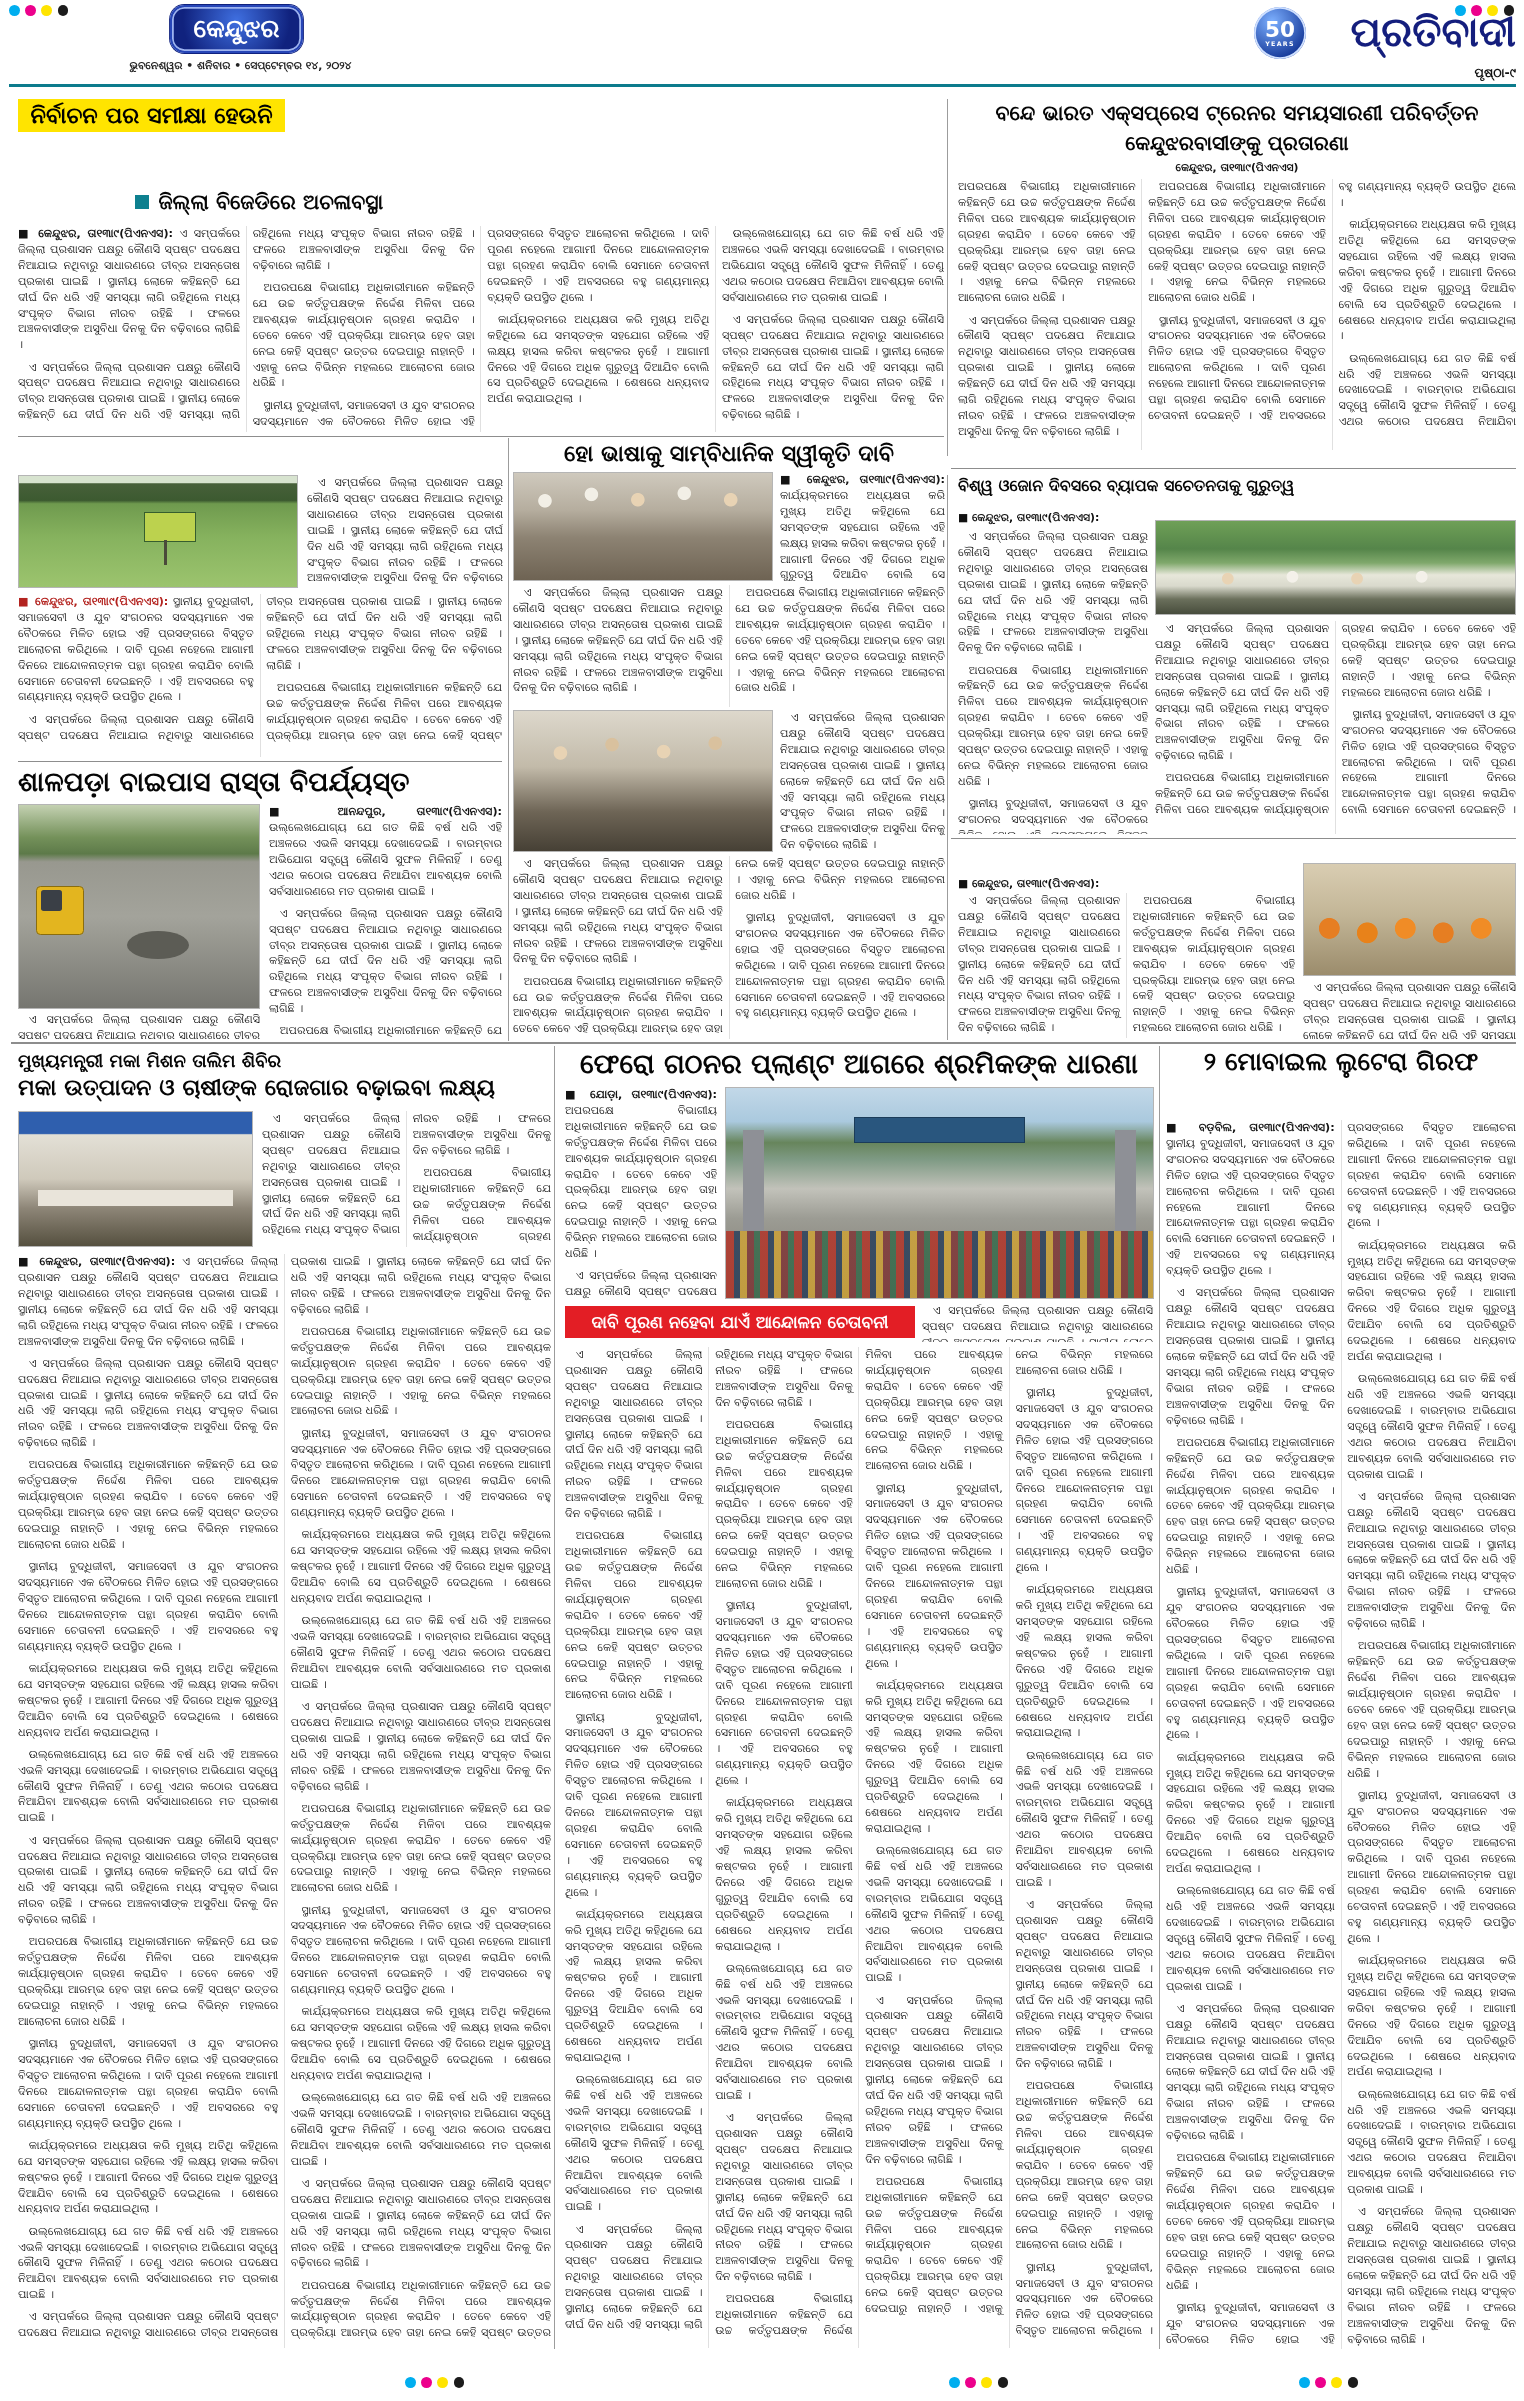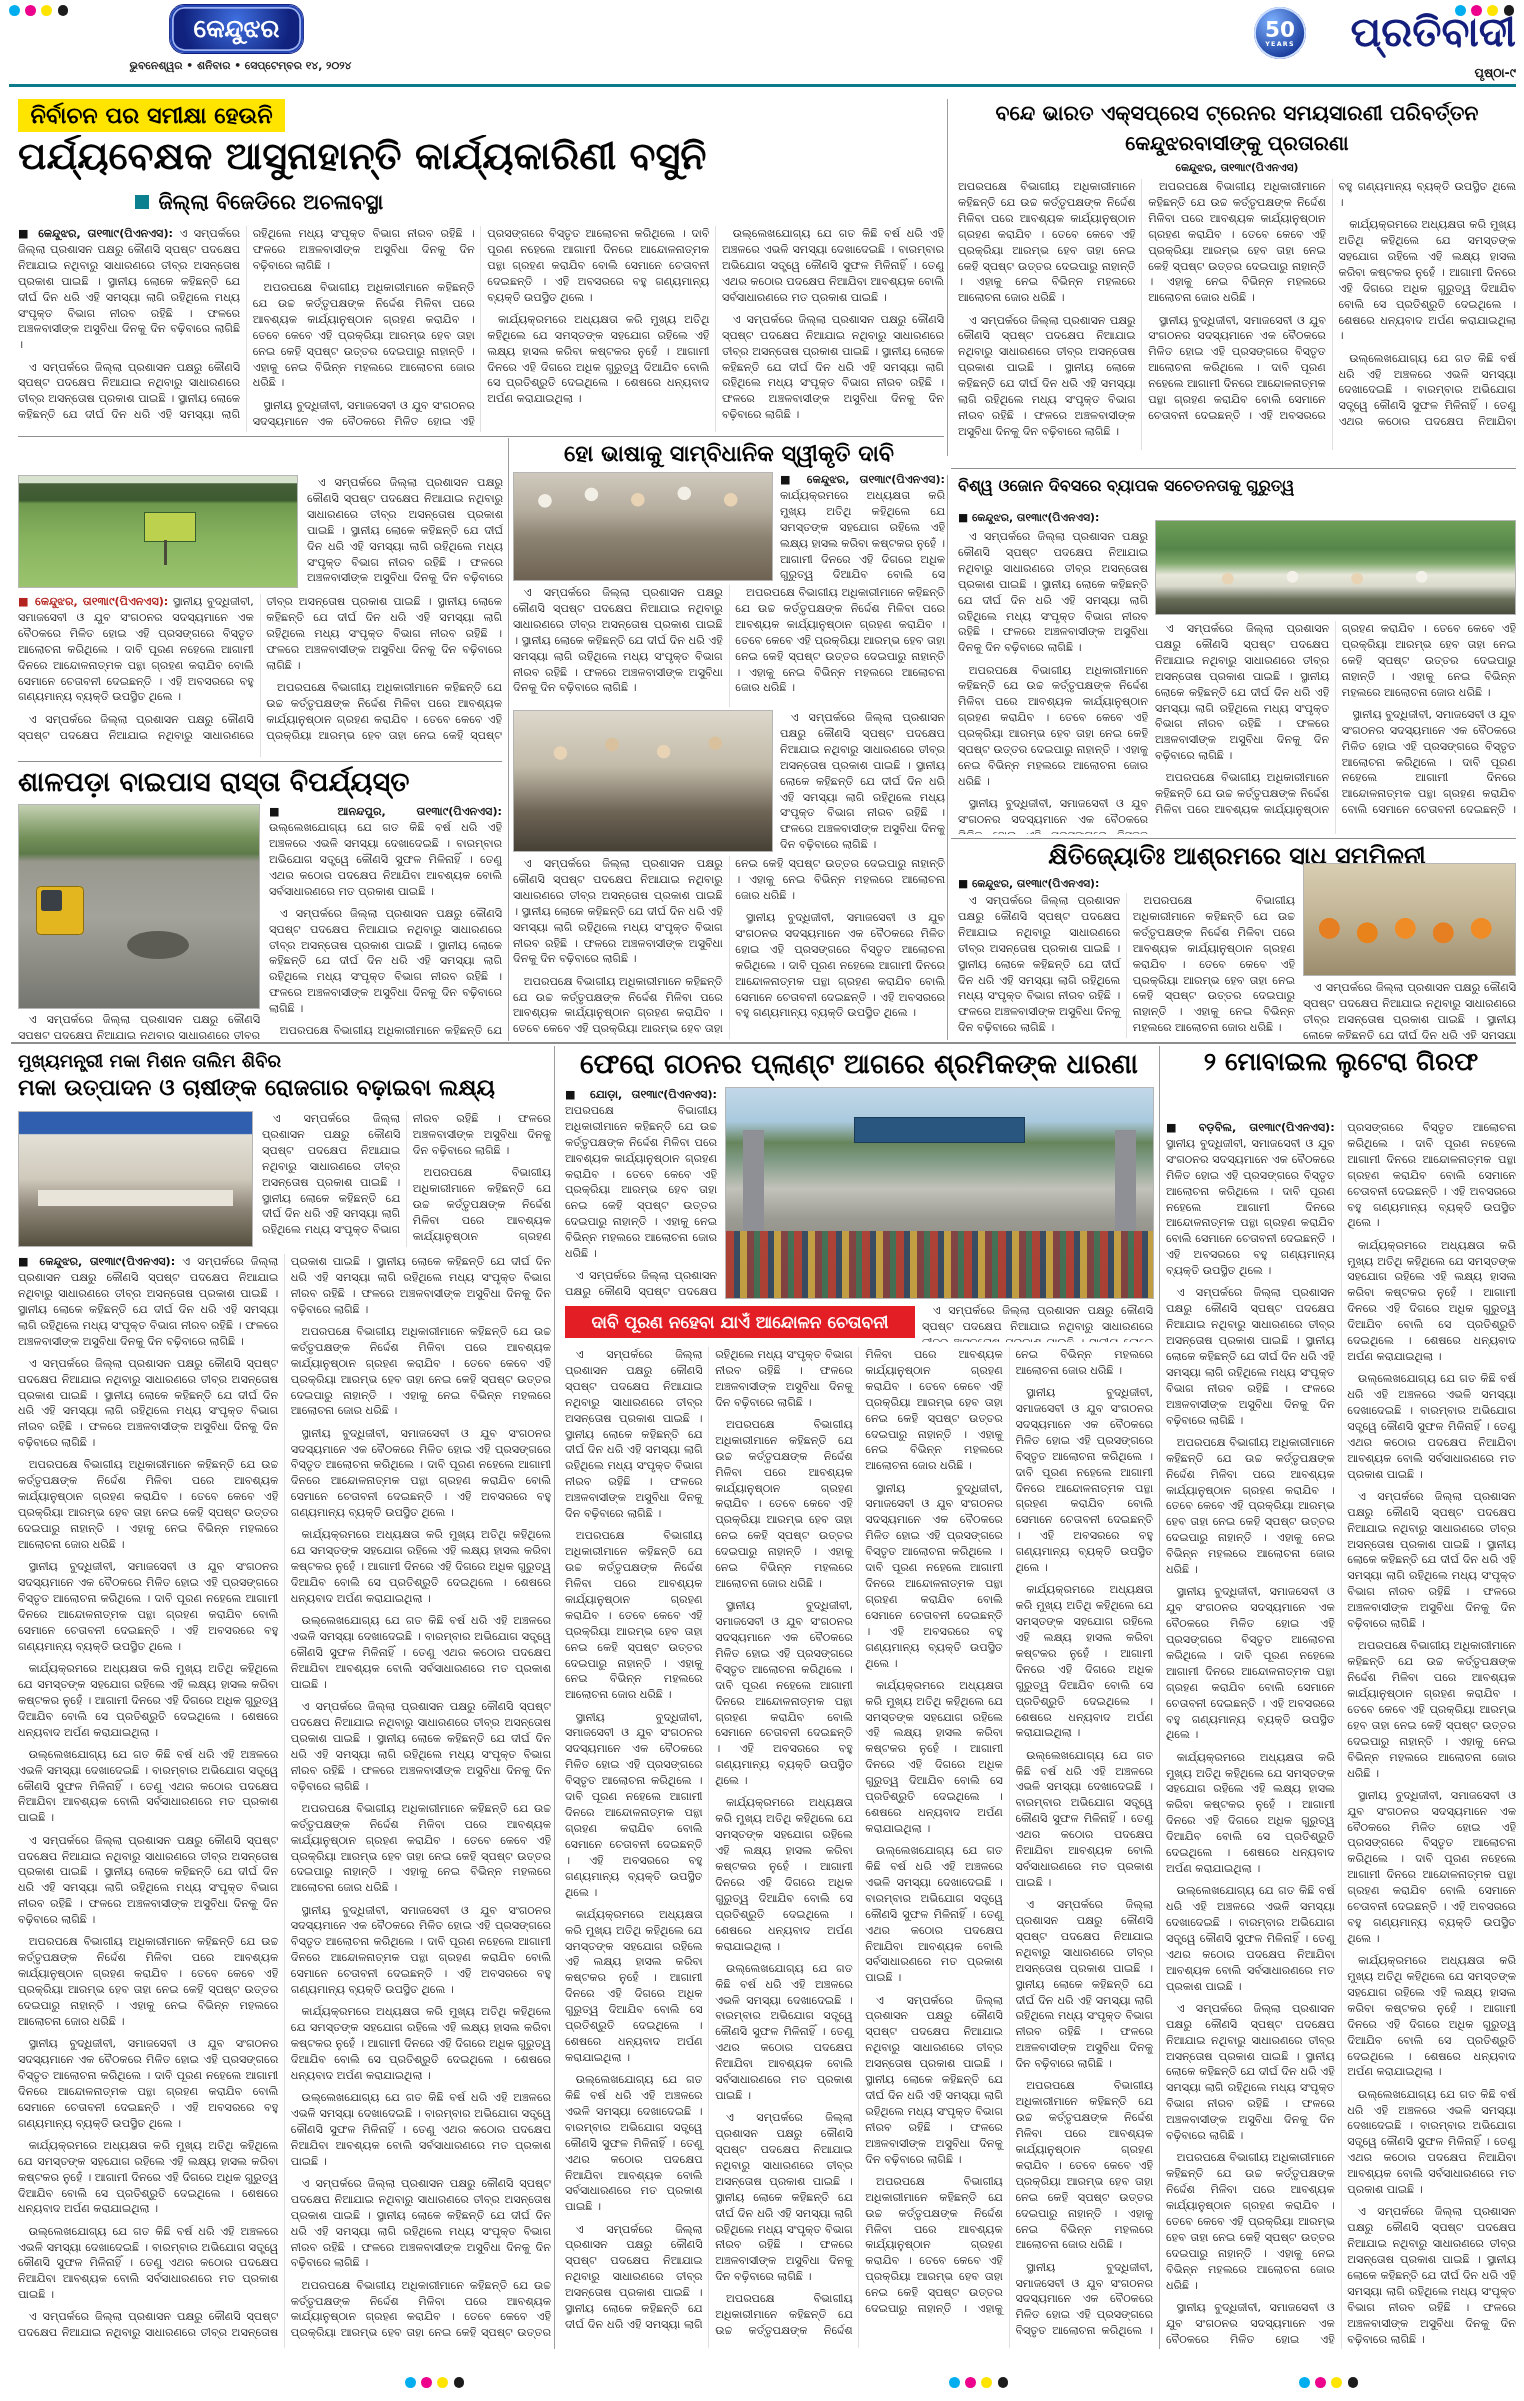"ପର୍ଯ୍ୟବେକ୍ଷକ ଆସୁନାହାନ୍ତି କାର୍ଯ୍ୟକାରିଣୀ" div.abs { html: <div>ପର୍ଯ୍ୟବେକ୍ଷକ ଆସୁନାହାନ୍ତି କାର୍ଯ୍ୟକାରିଣୀ ବସୁନି</div> -> none }
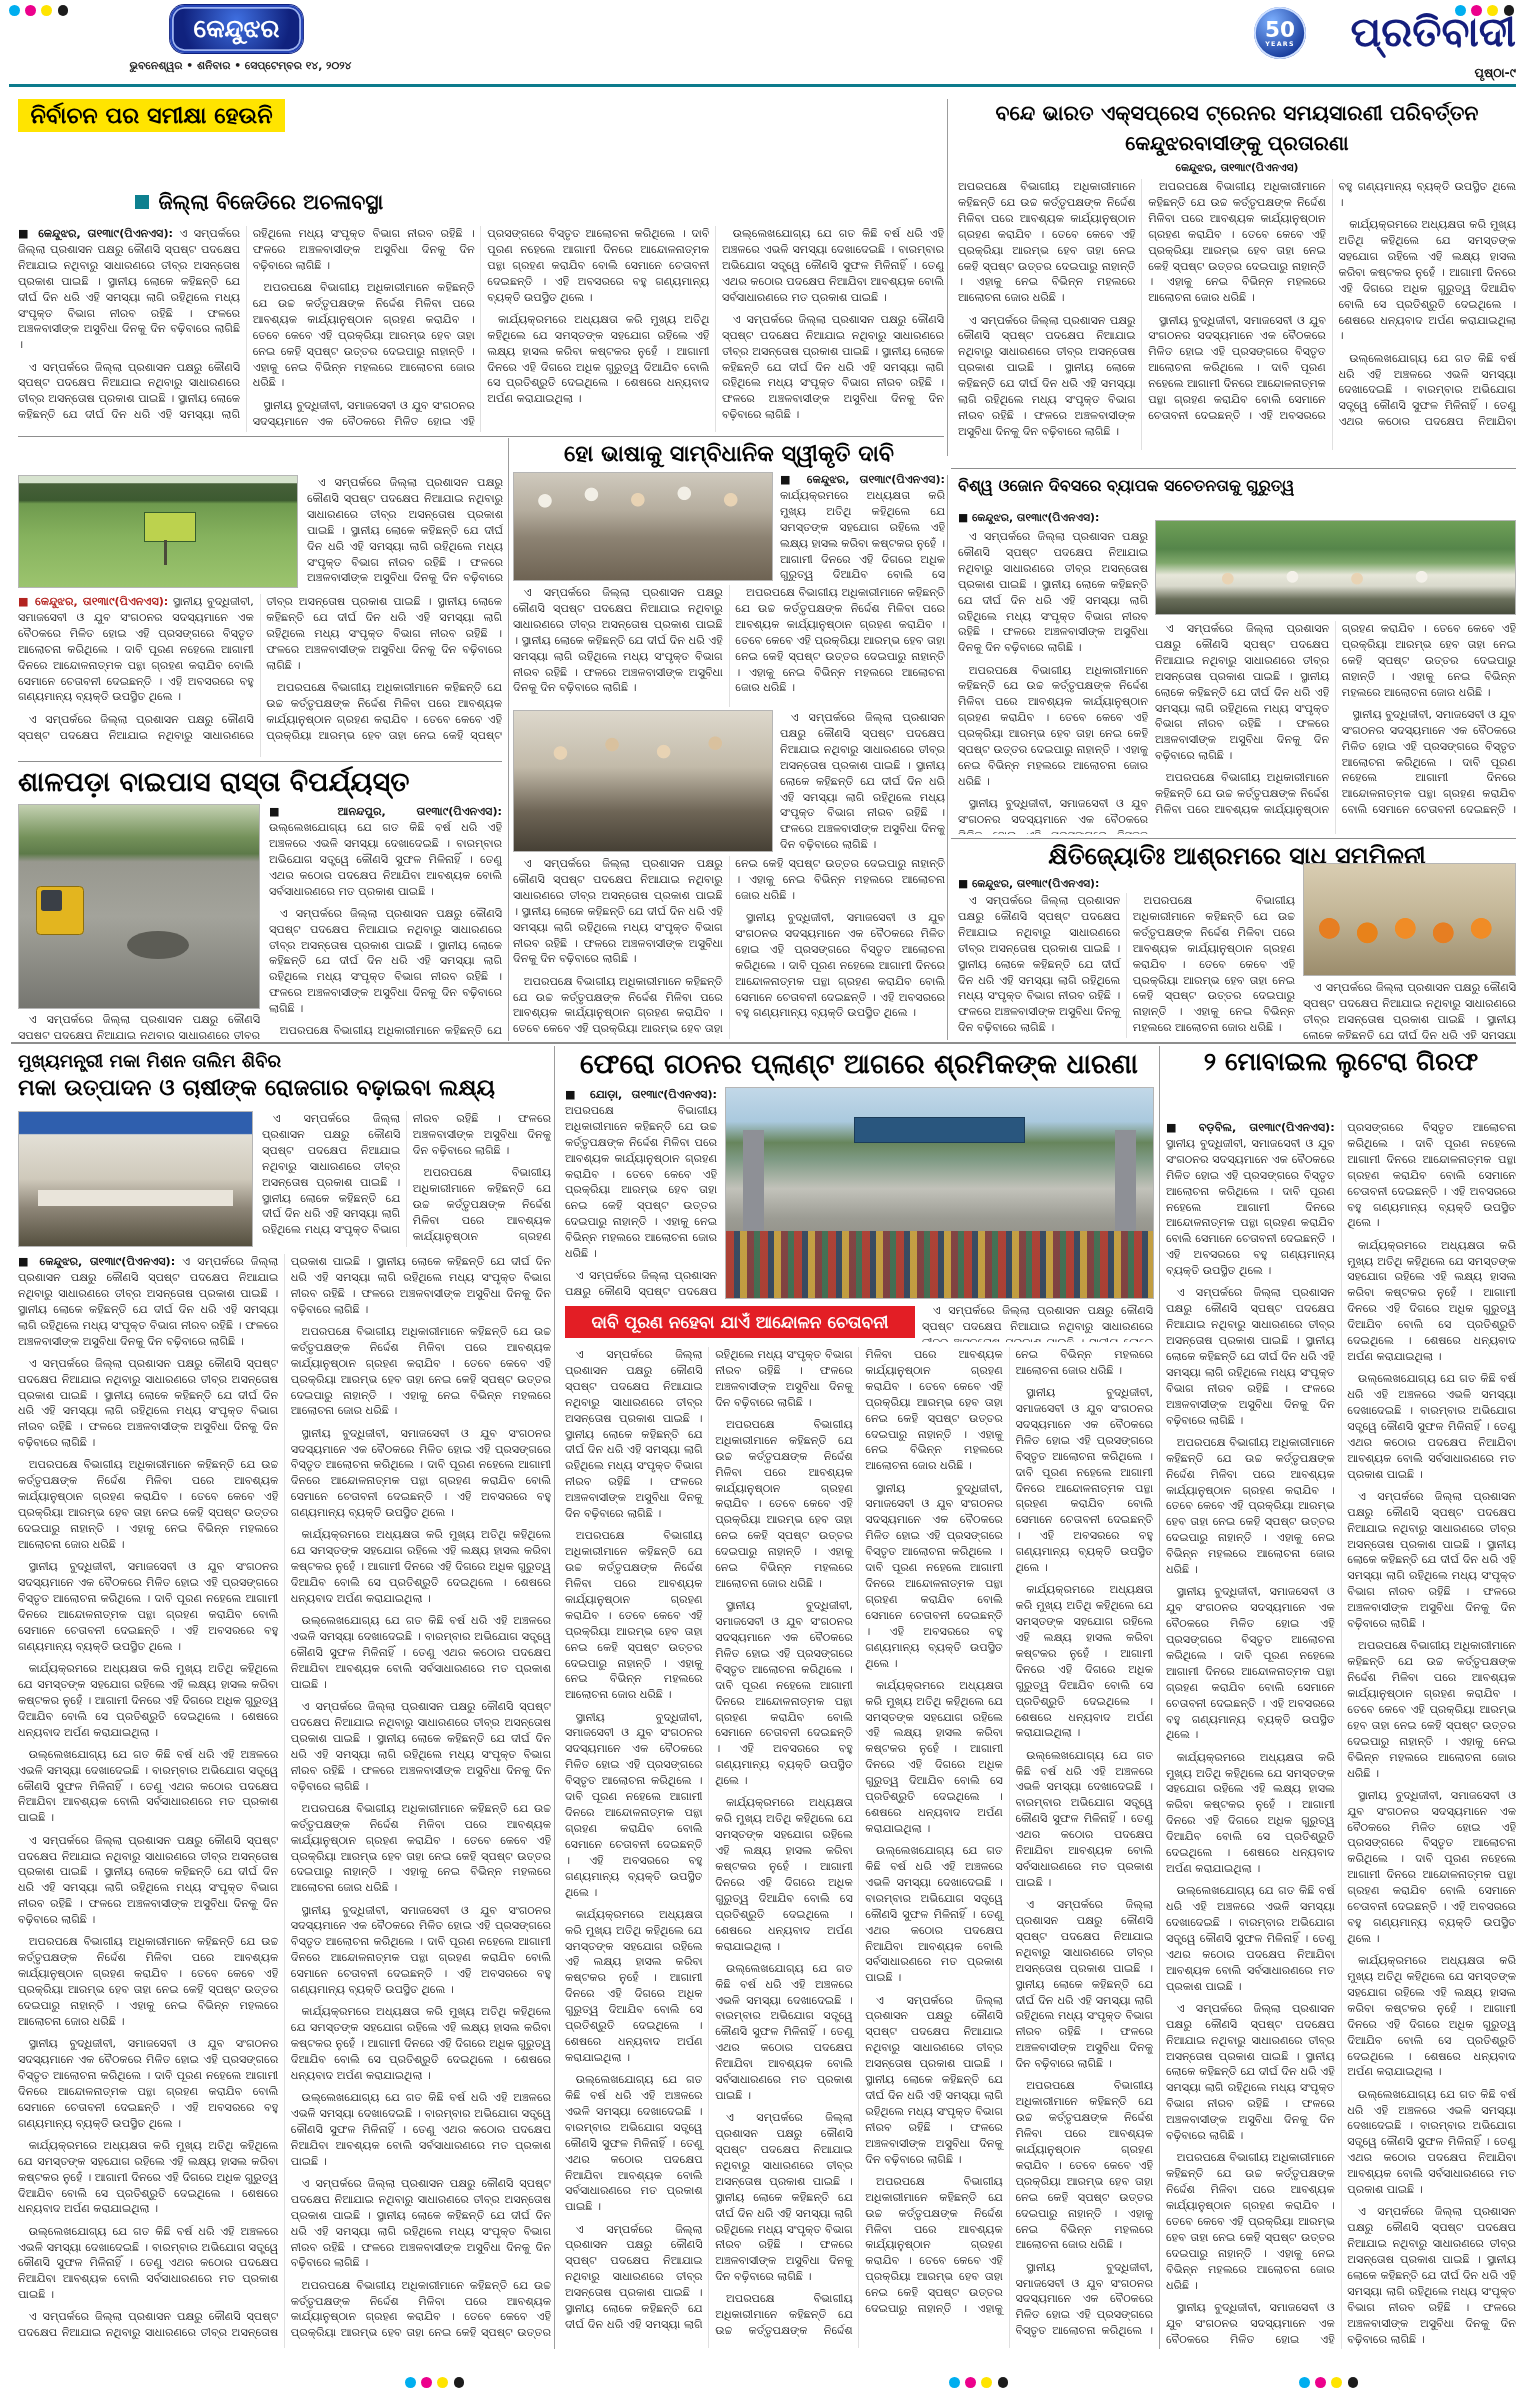"କ୍ଷିତିଜ୍ୟୋତିଃ ଆଶ୍ରମରେ ସାଧୁ ସମ୍ମିଳନୀ" div.abs { html: <div>କ୍ଷିତିଜ୍ୟୋତିଃ ଆଶ୍ରମରେ ସାଧୁ ସମ୍ମିଳନୀ</div> -> none }
